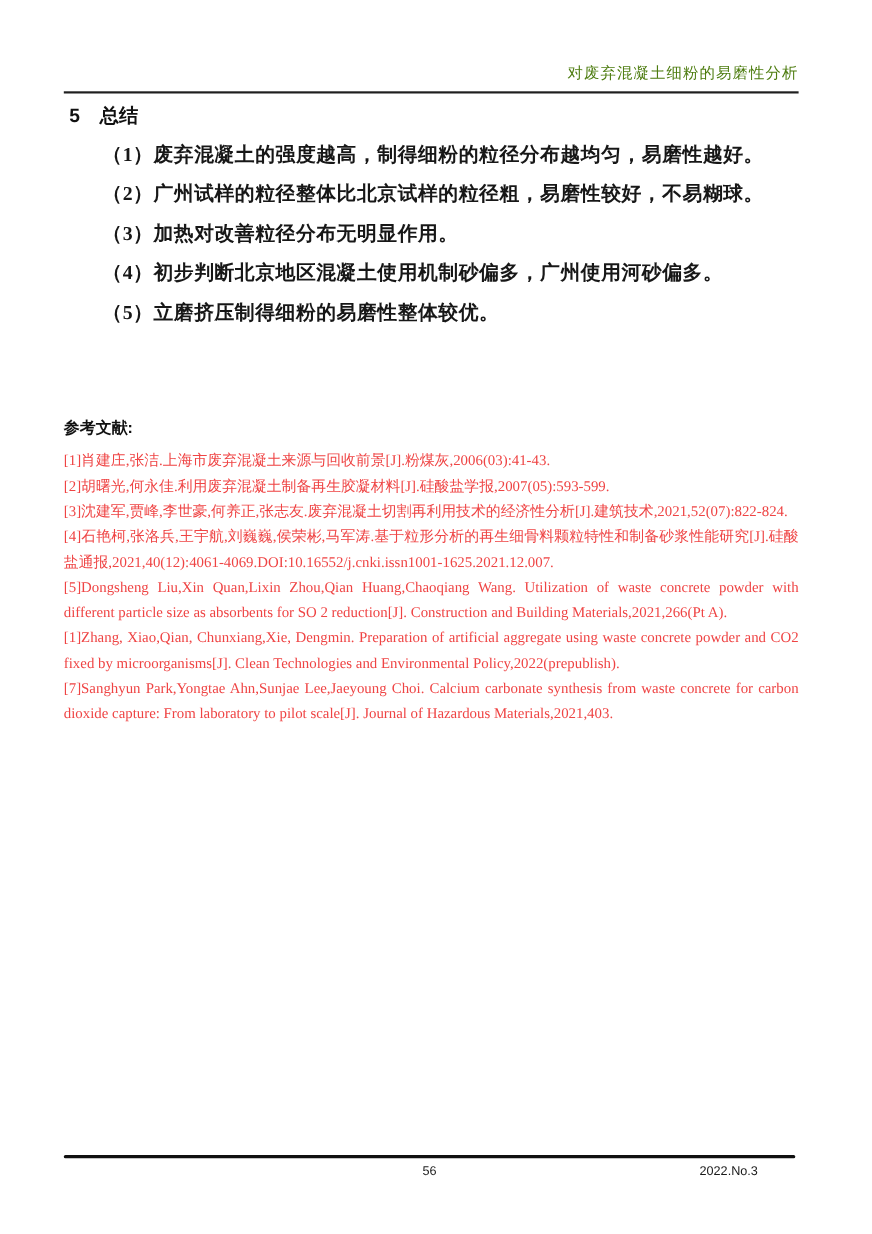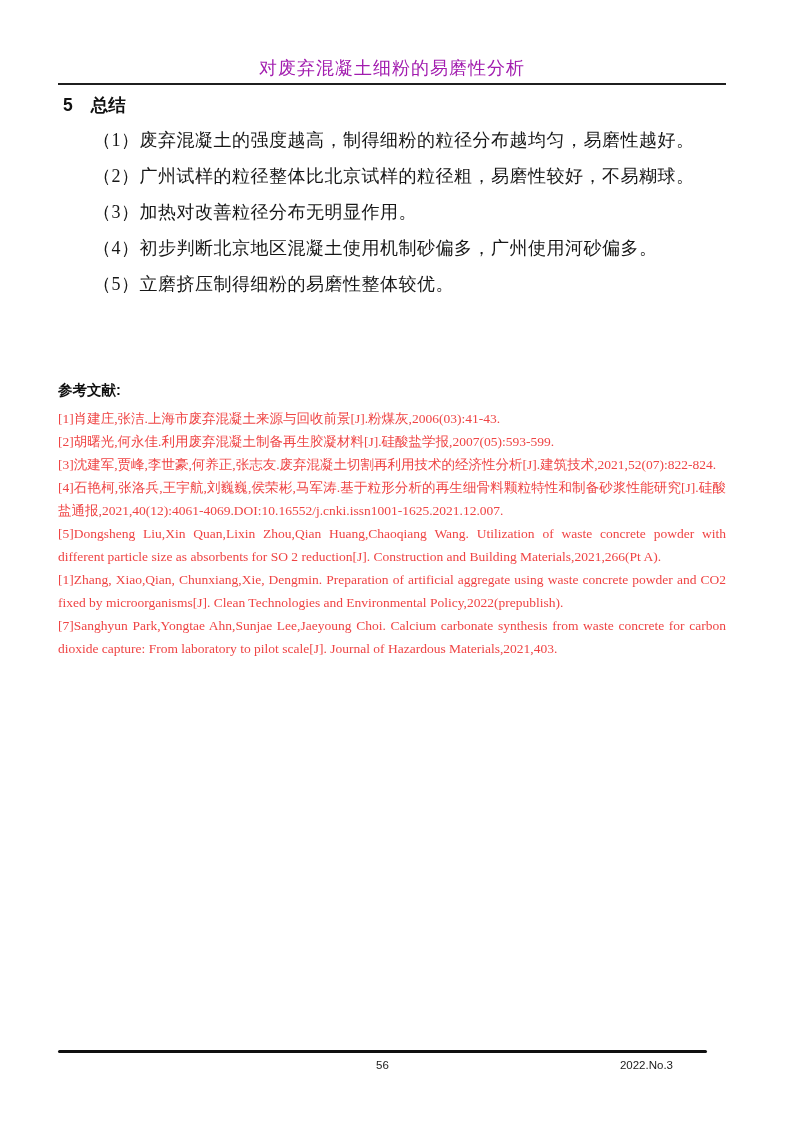"对废弃混凝土细粉的易磨性分析" .running-title { color: #a21caf -> #4d7c0f; font-size: 18px -> 14px; text-align: center -> right }
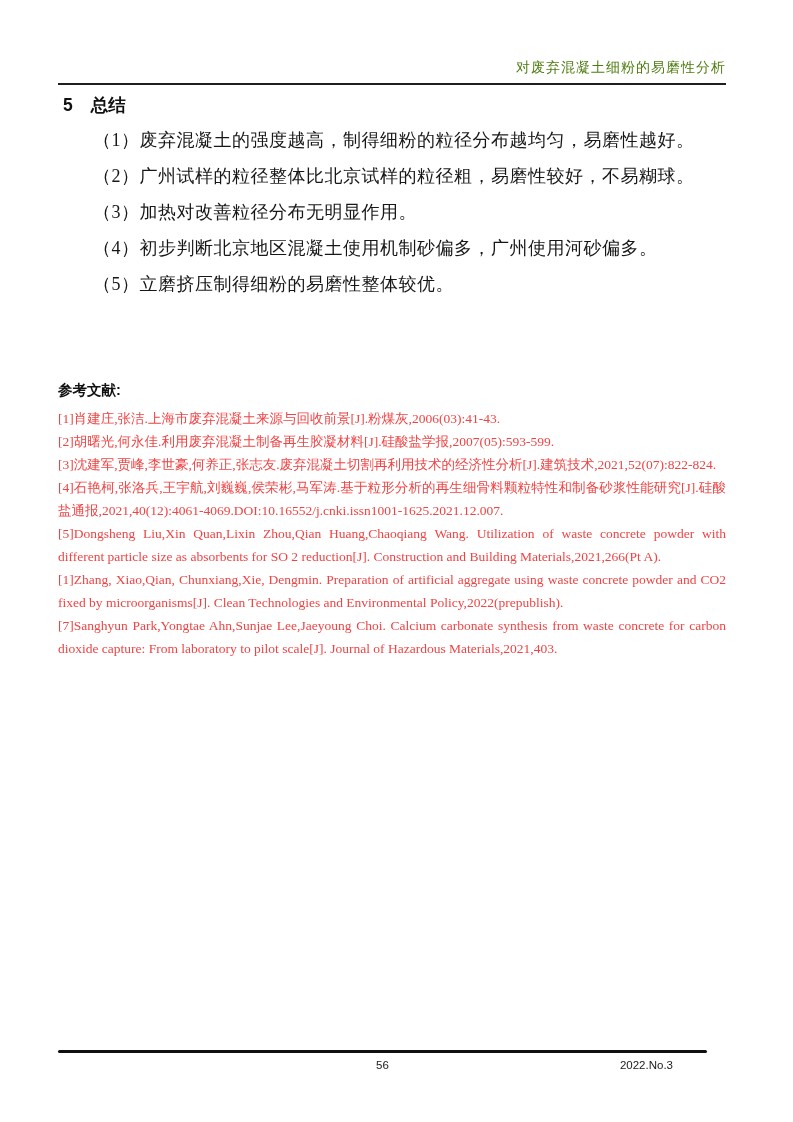"（1）废弃混凝土的强度越高，制得细粉的粒径分布越均匀，易磨性越好。" .conclusions { font-weight: none -> bold }
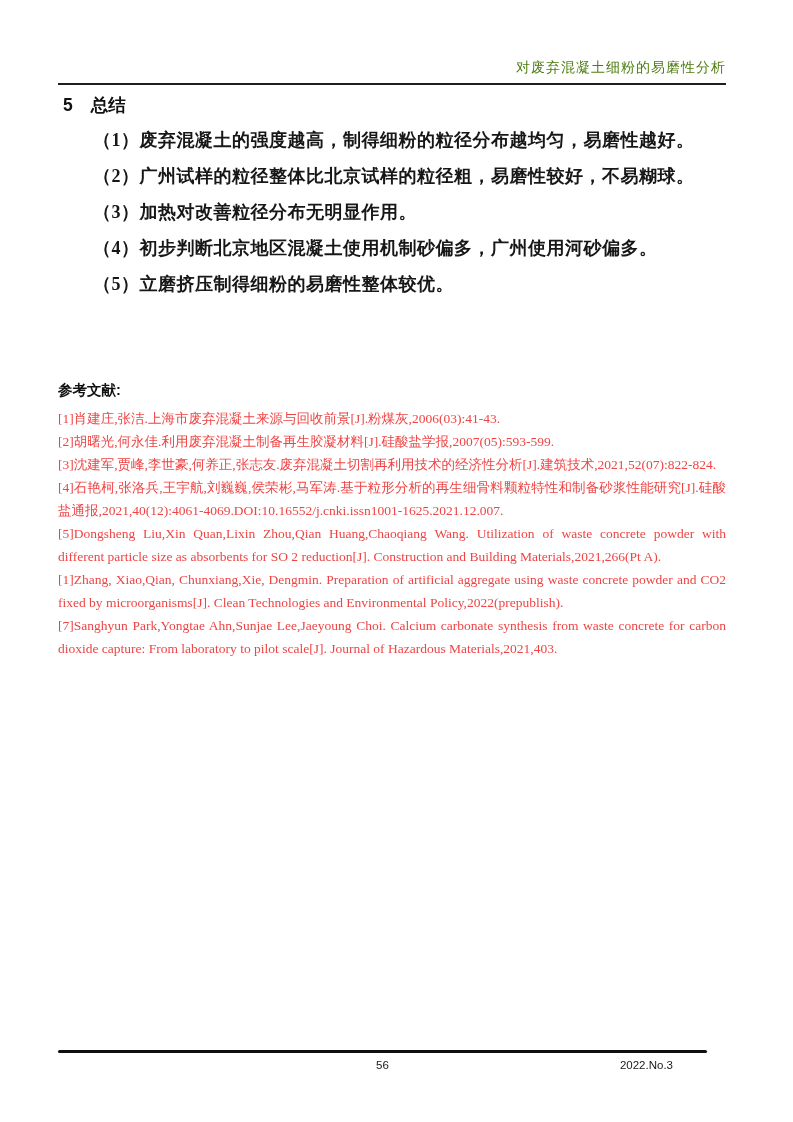"56" .page-footer { right: 86px -> 70px }
